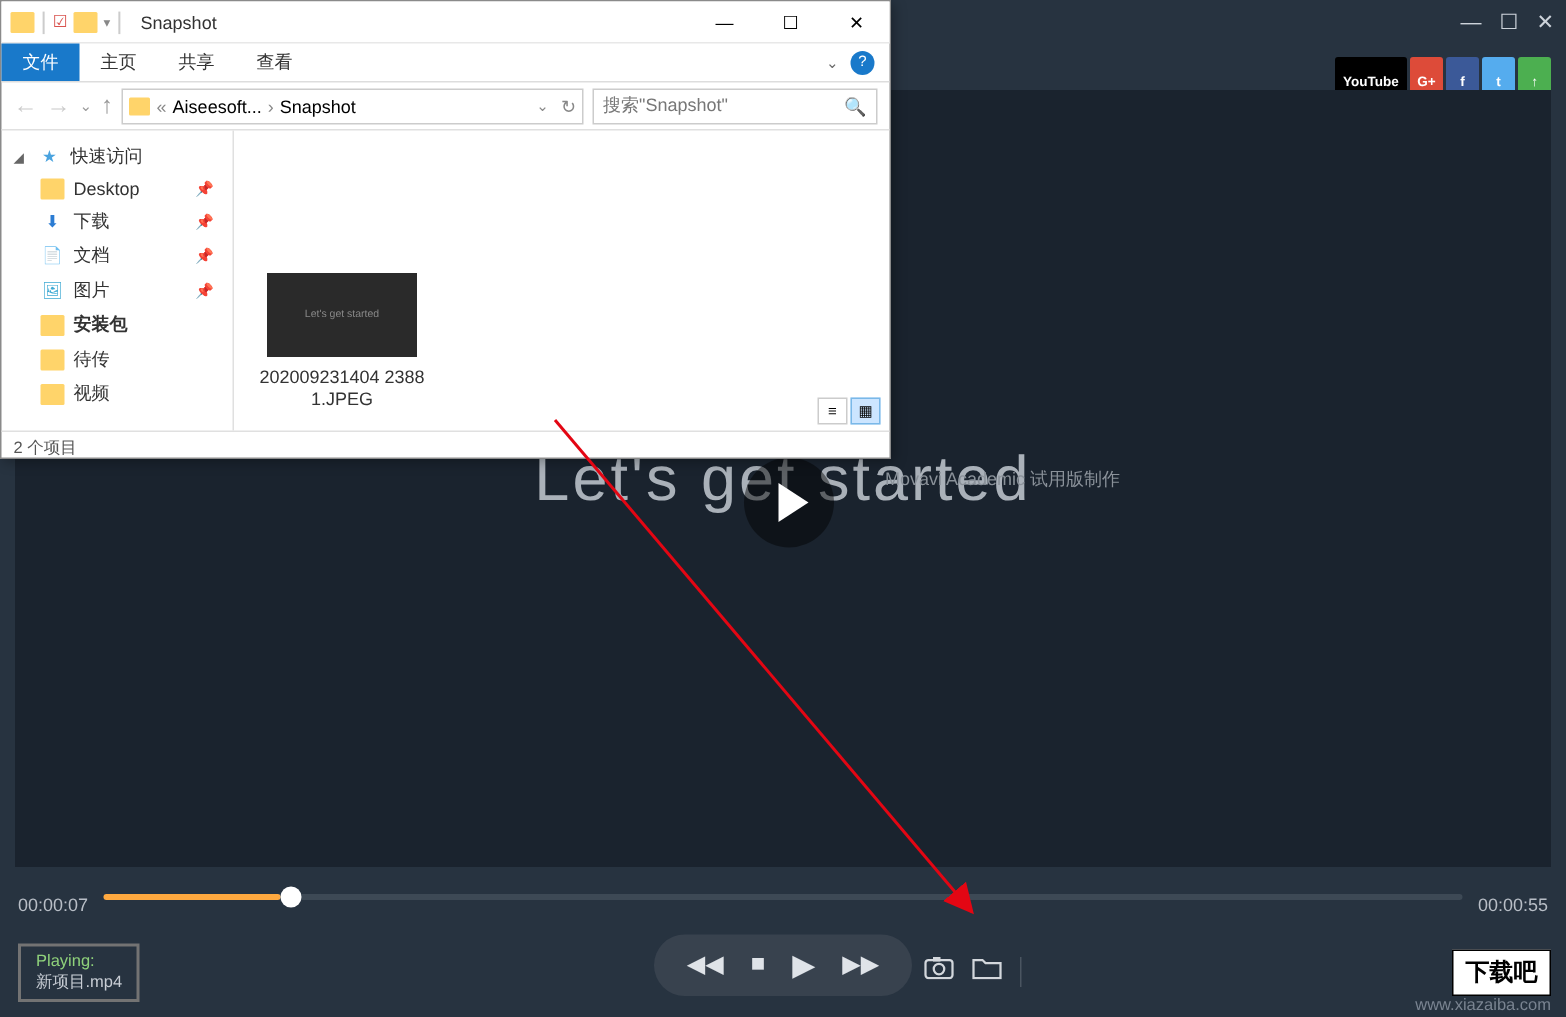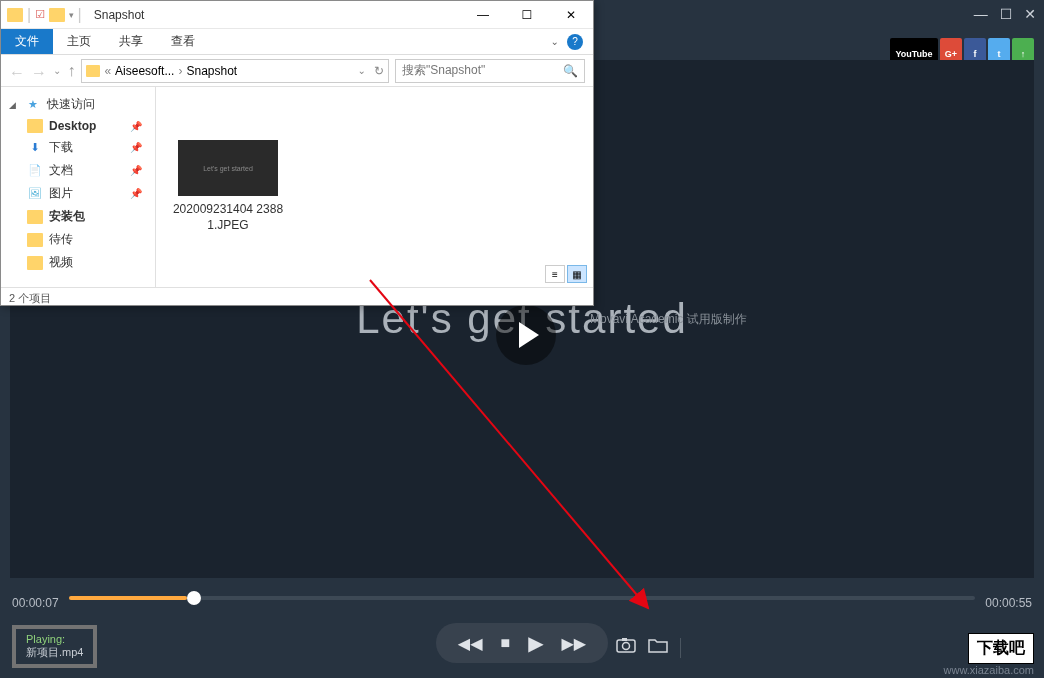"Desktop" div.sb-item { font-weight: bold -> none }
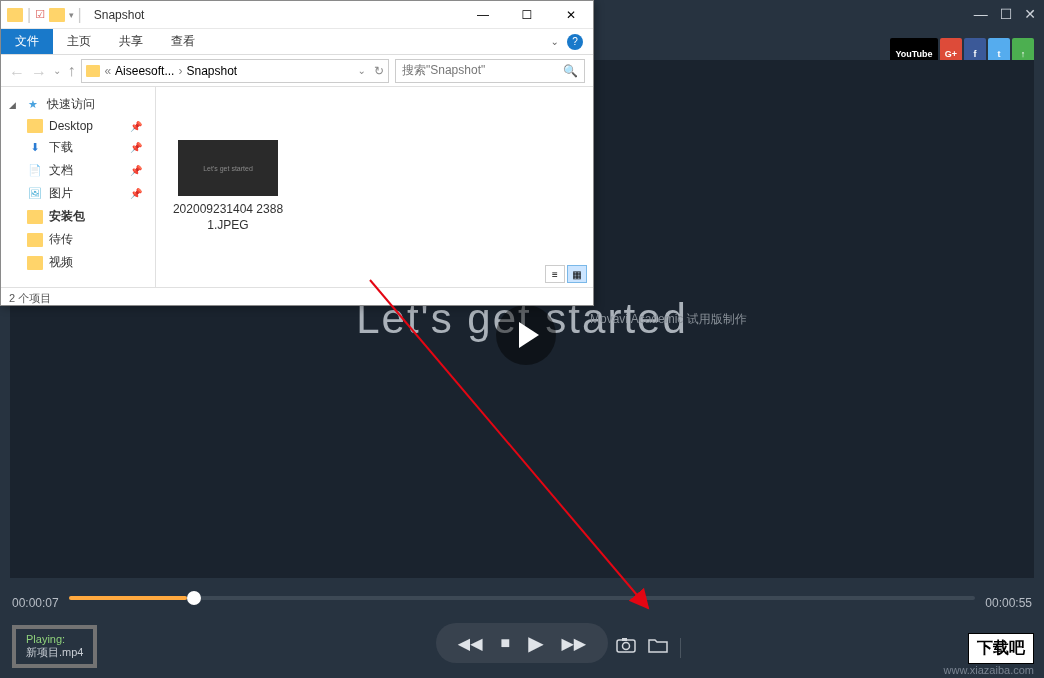"202009231404 23881.JPEG" .exp-content { align-items: center -> flex-end }
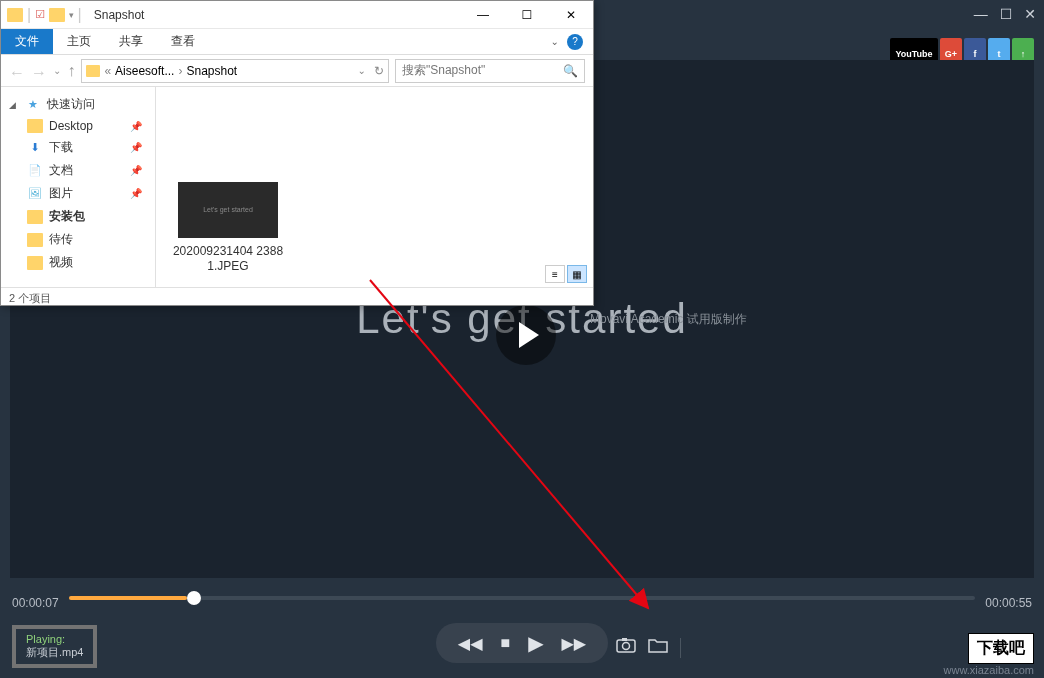"Playing:" .now-playing { border: 4px solid #737373 -> 2px solid #737373 }
